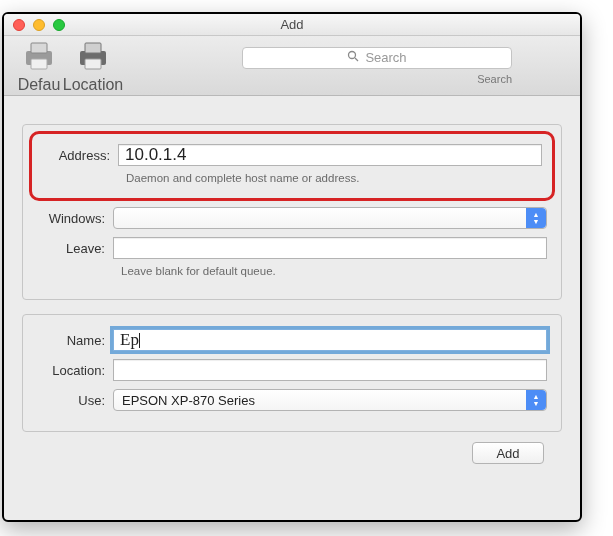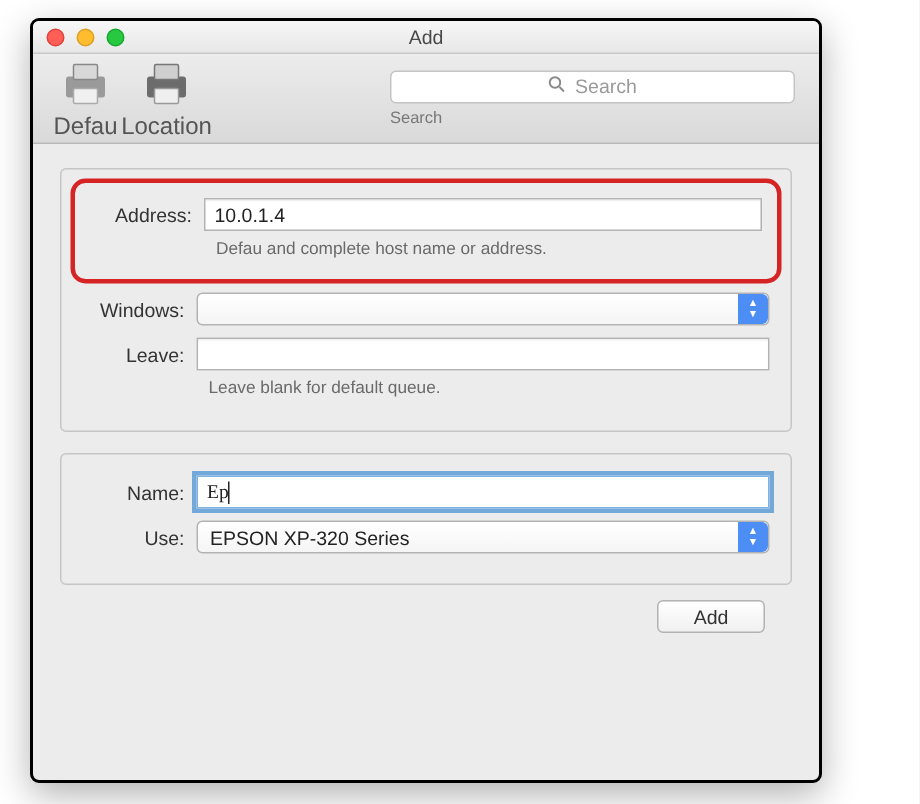"Add" .frame { left: 20px -> 2px; width: 528px -> 580px }
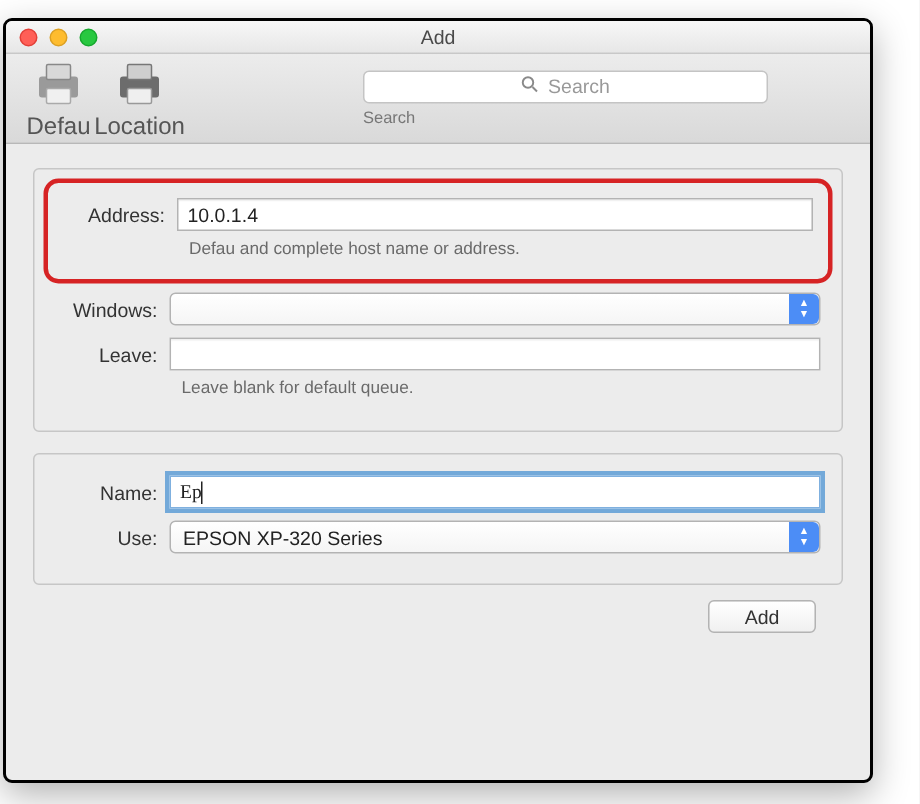"Search" .searchwrap { align-items: flex-start -> flex-end }
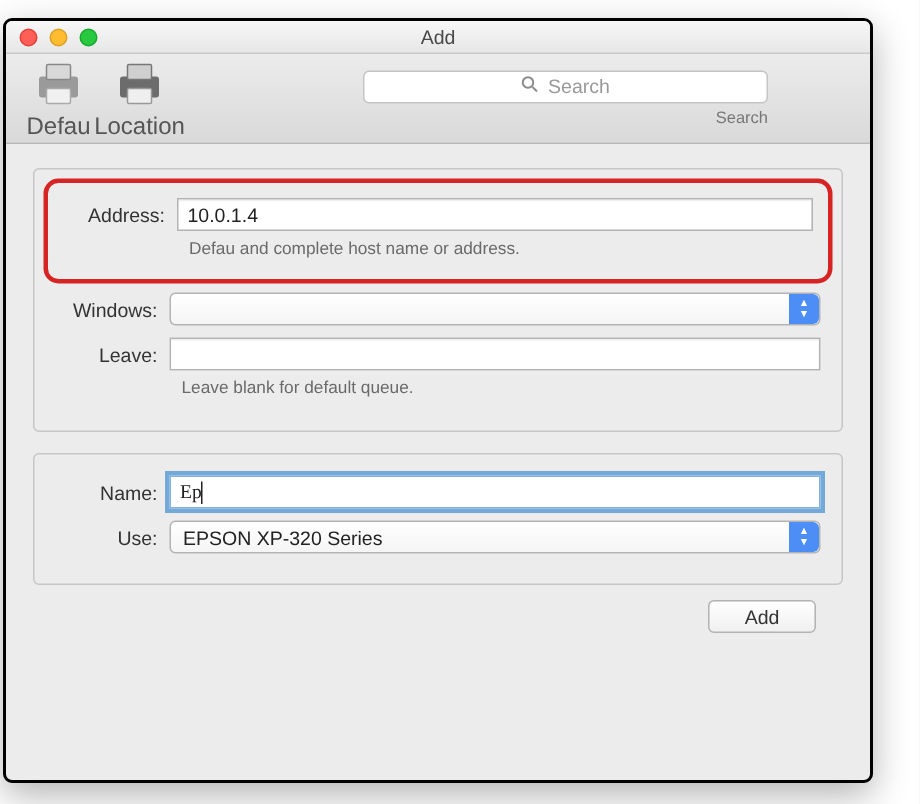"Address:" .group { margin-top: none -> 12px }
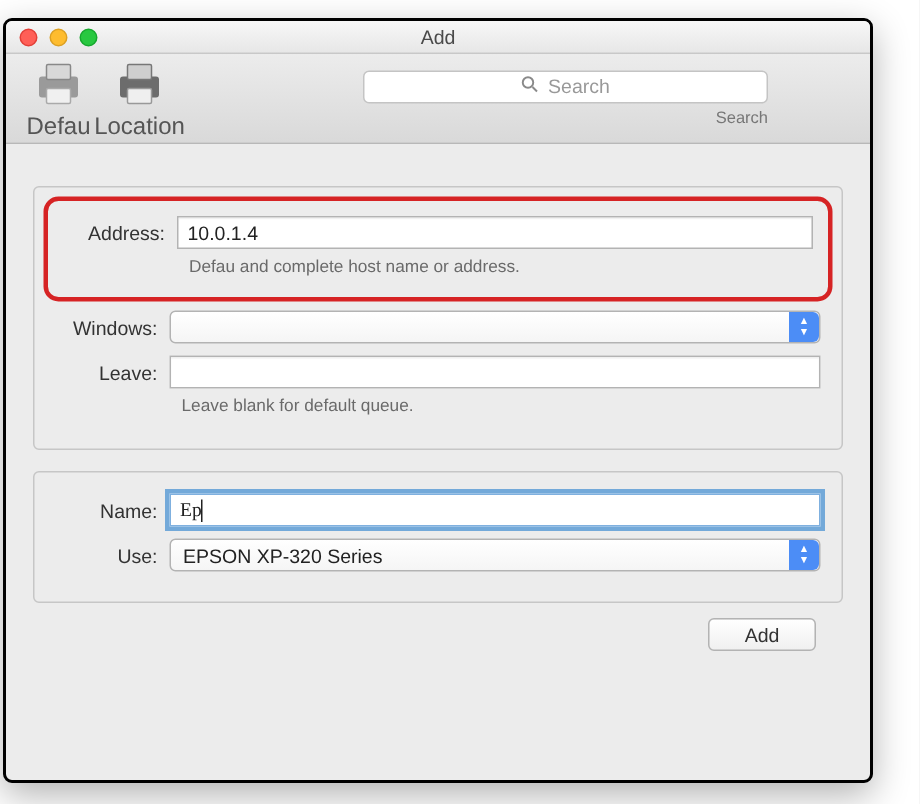"10.0.1.4" .field { font-size: 13px -> 17px }
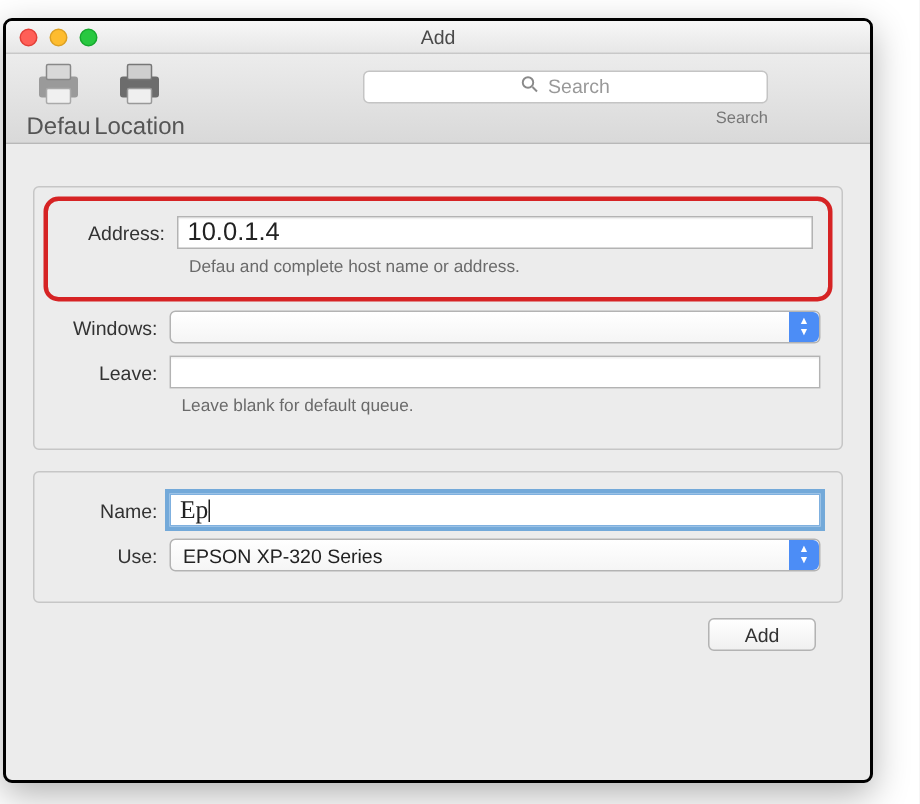"Defau and complete host name" div.help { text: Defau -> Daemon }
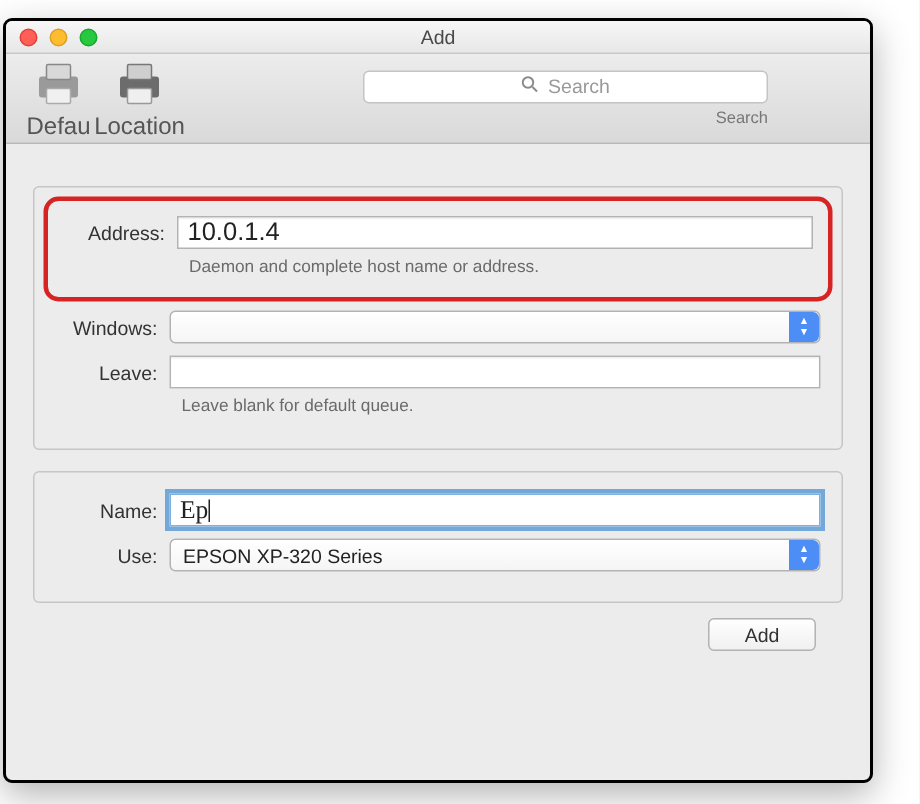"Location:" div.row { html: none -> <div> <div>Location:</div> <div> <span></span> </div> </div> }
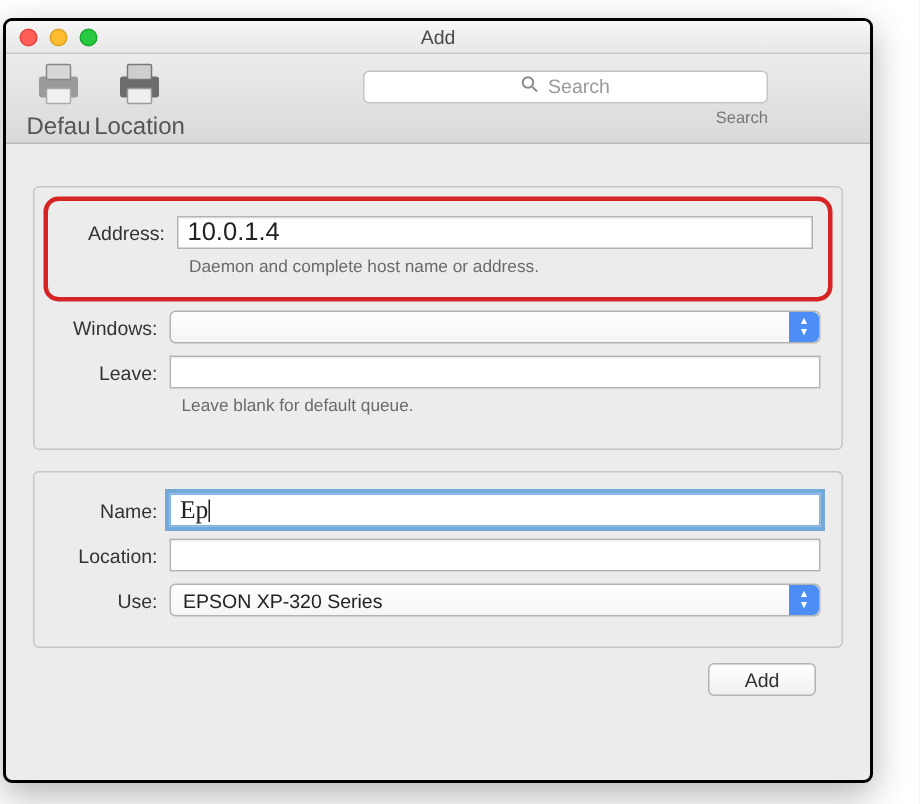"EPSON XP-320 Series" span { text: XP-320 -> XP-870 }
